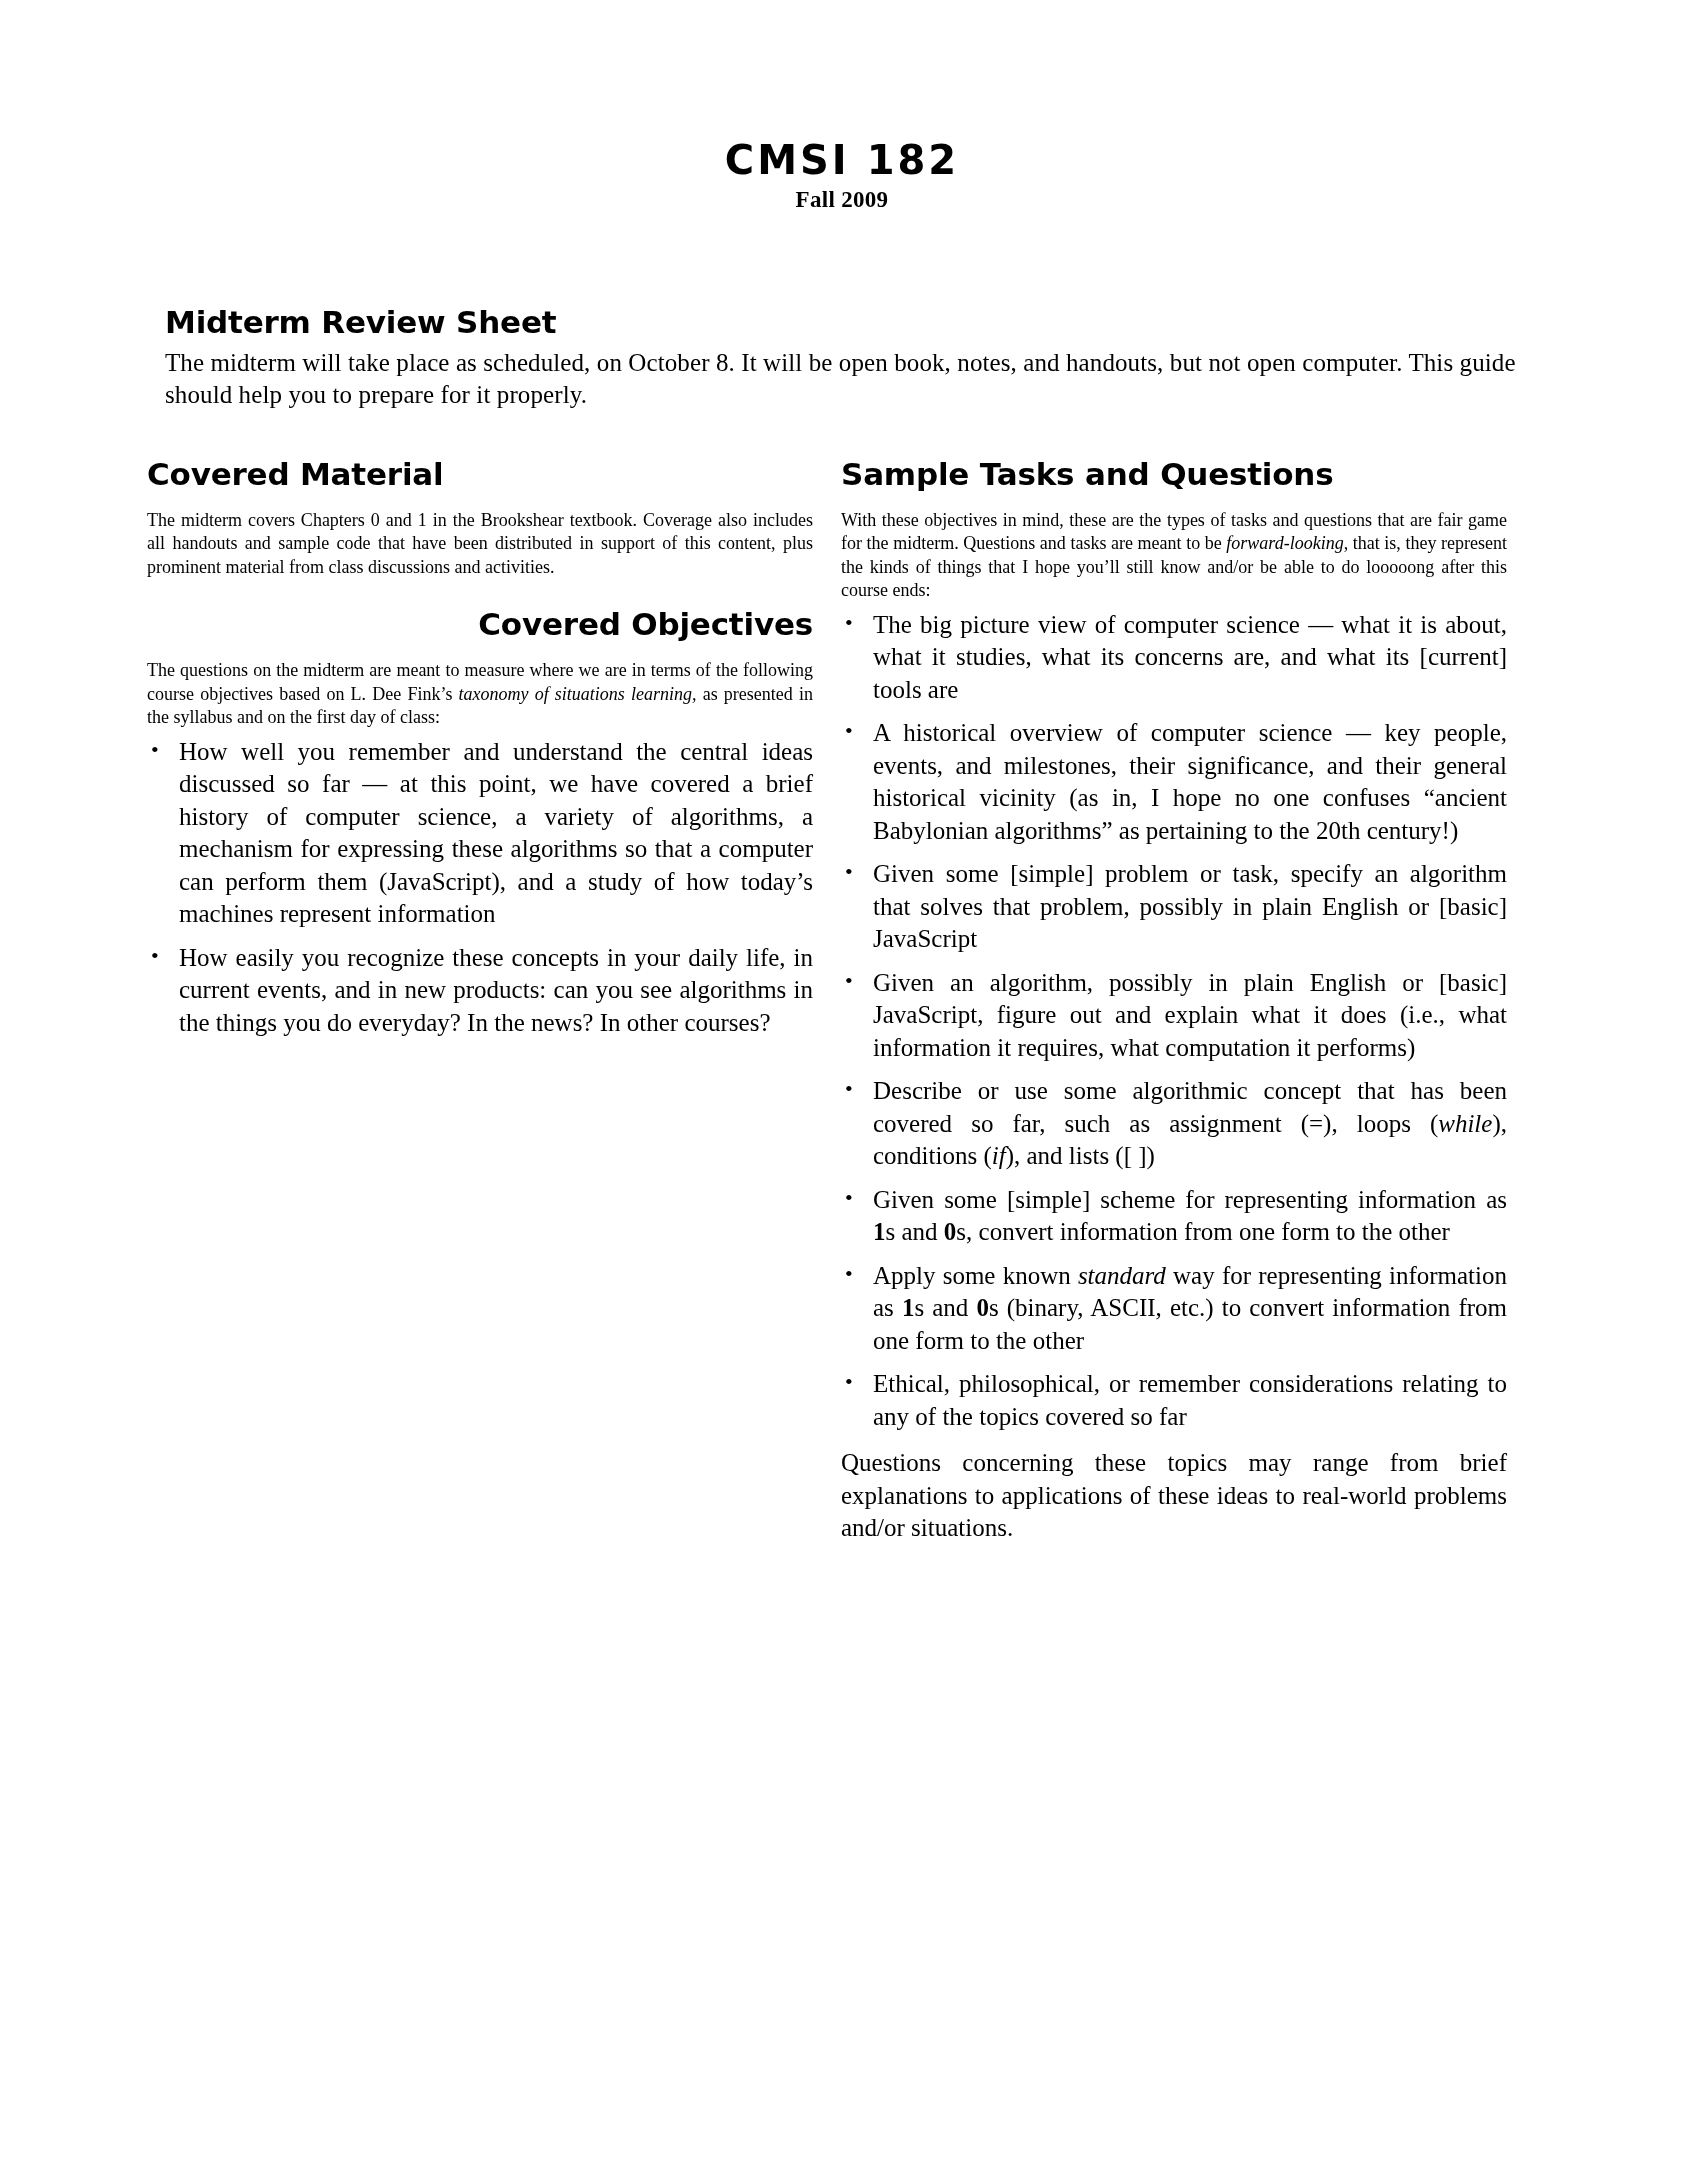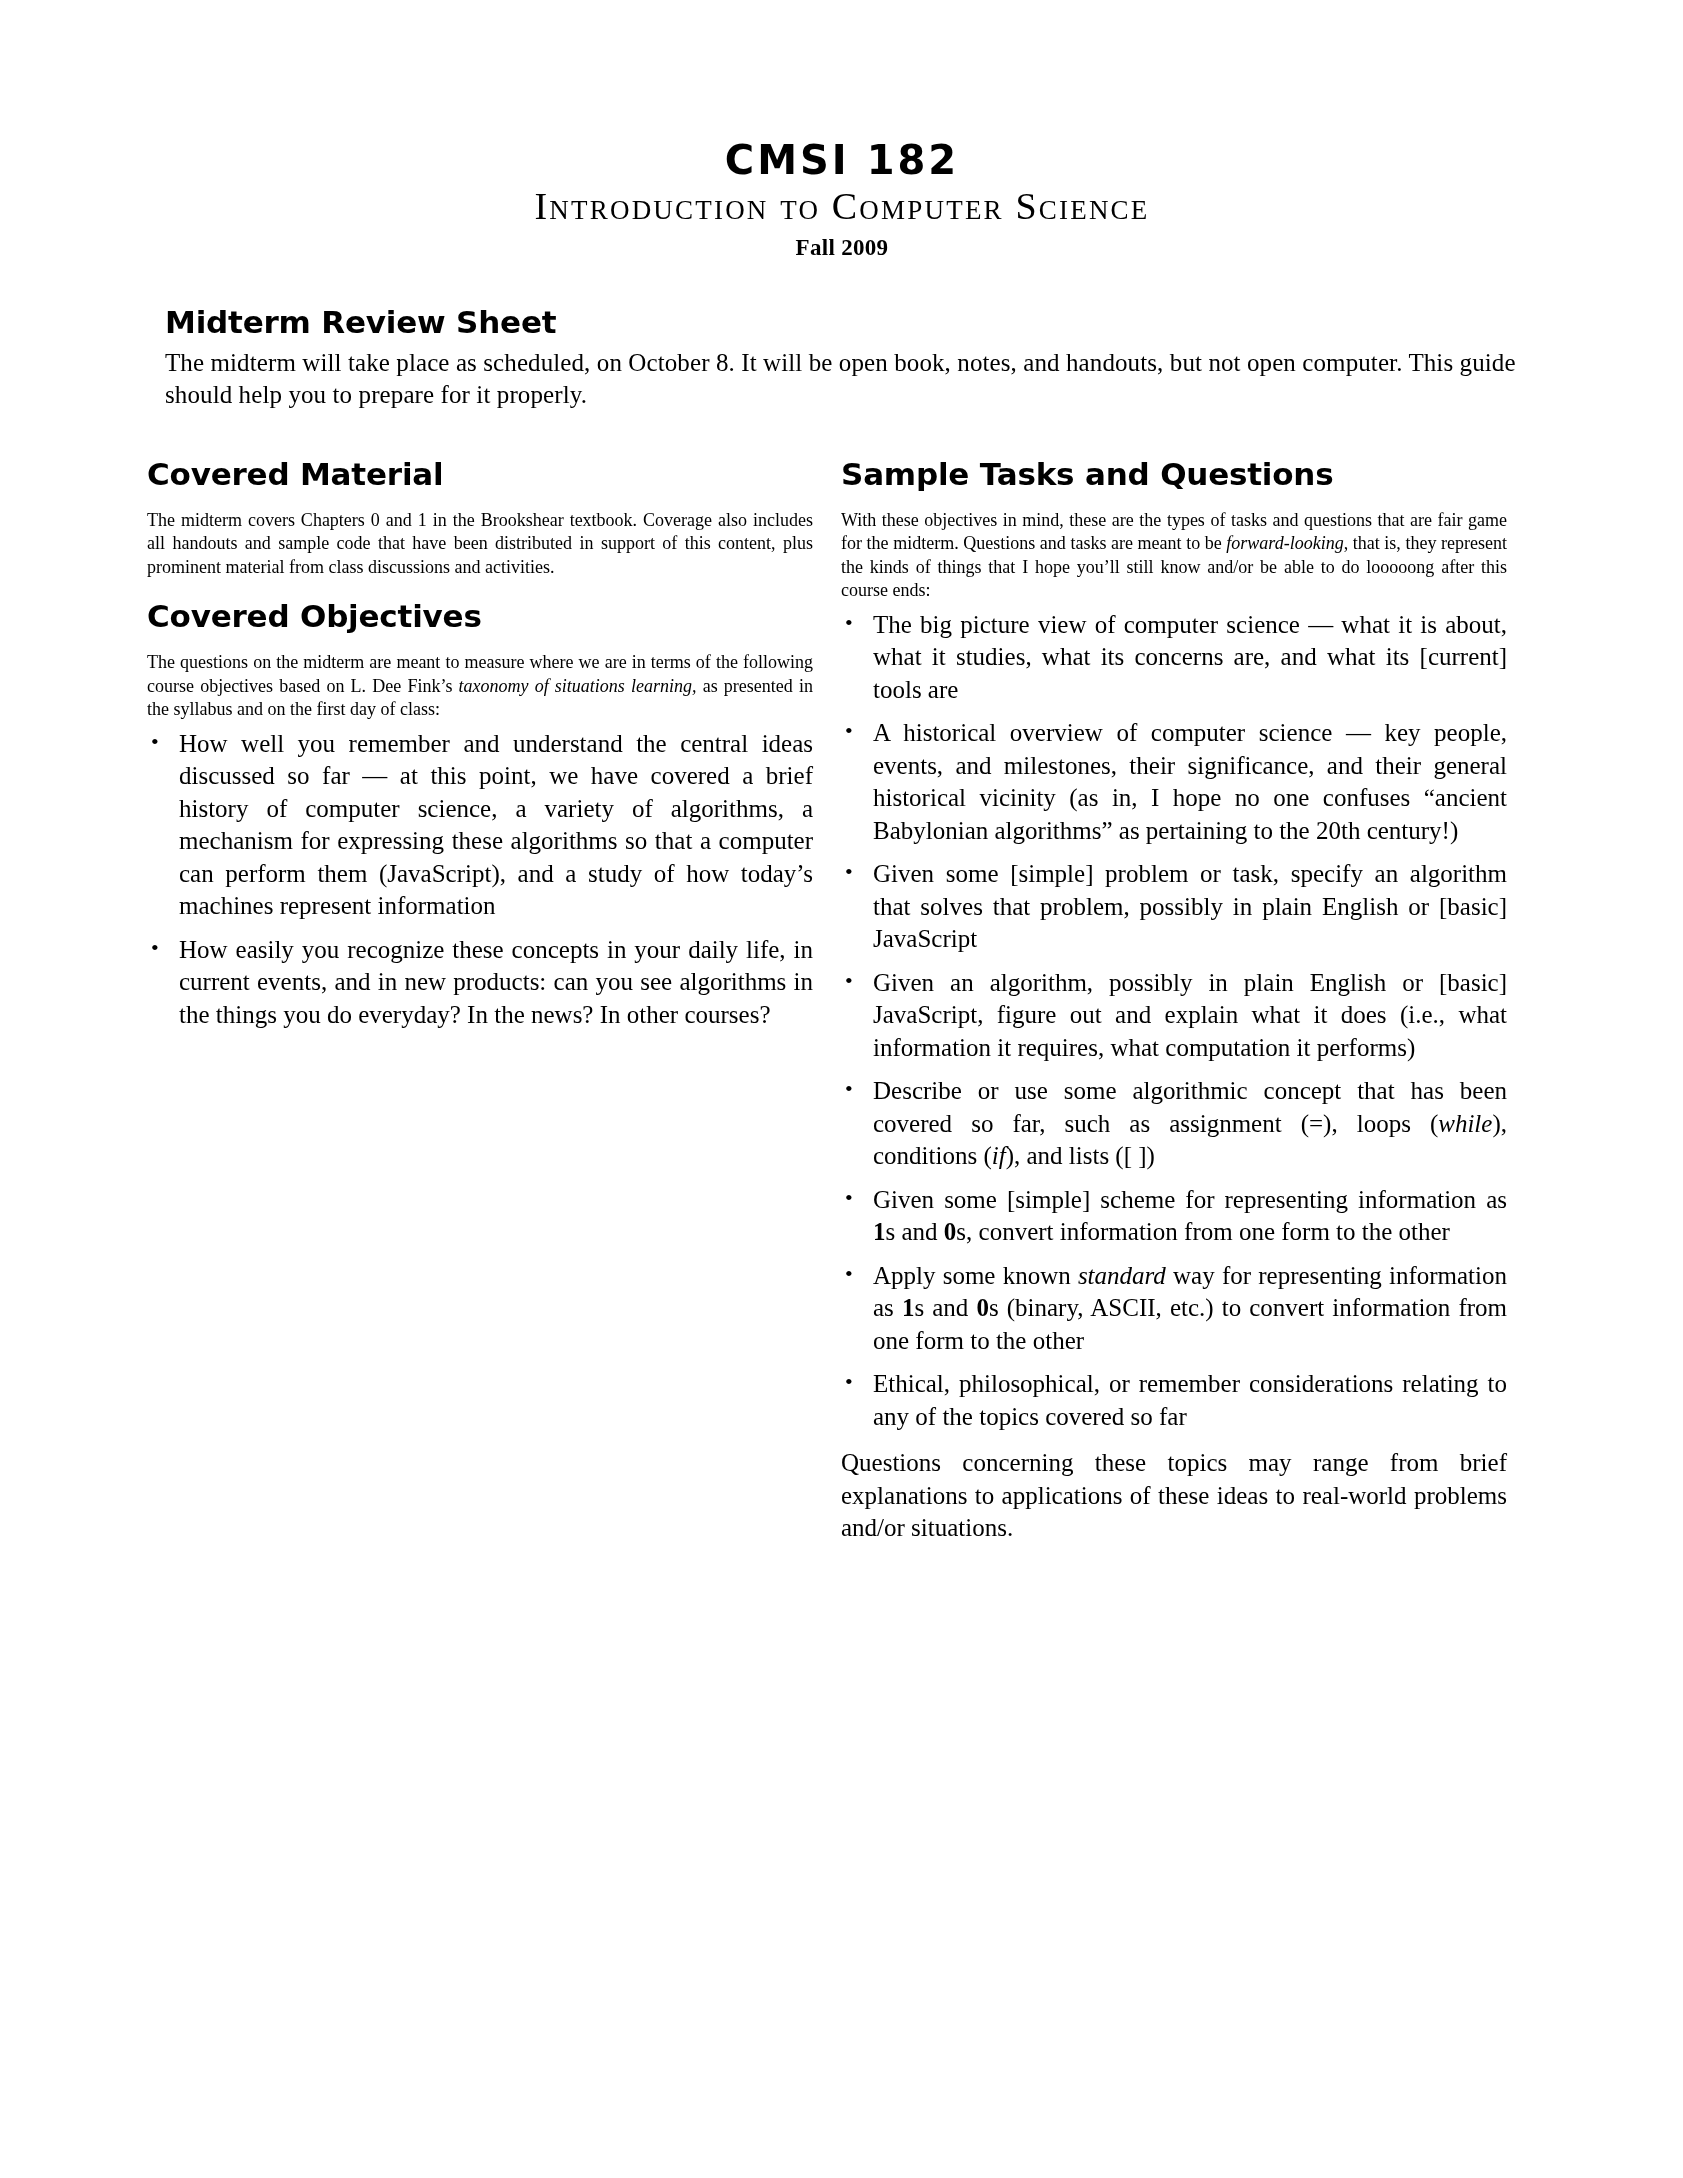"Introduction to Computer Science" div.course-title { html: <div>Introduction to Computer Science</div> -> none }
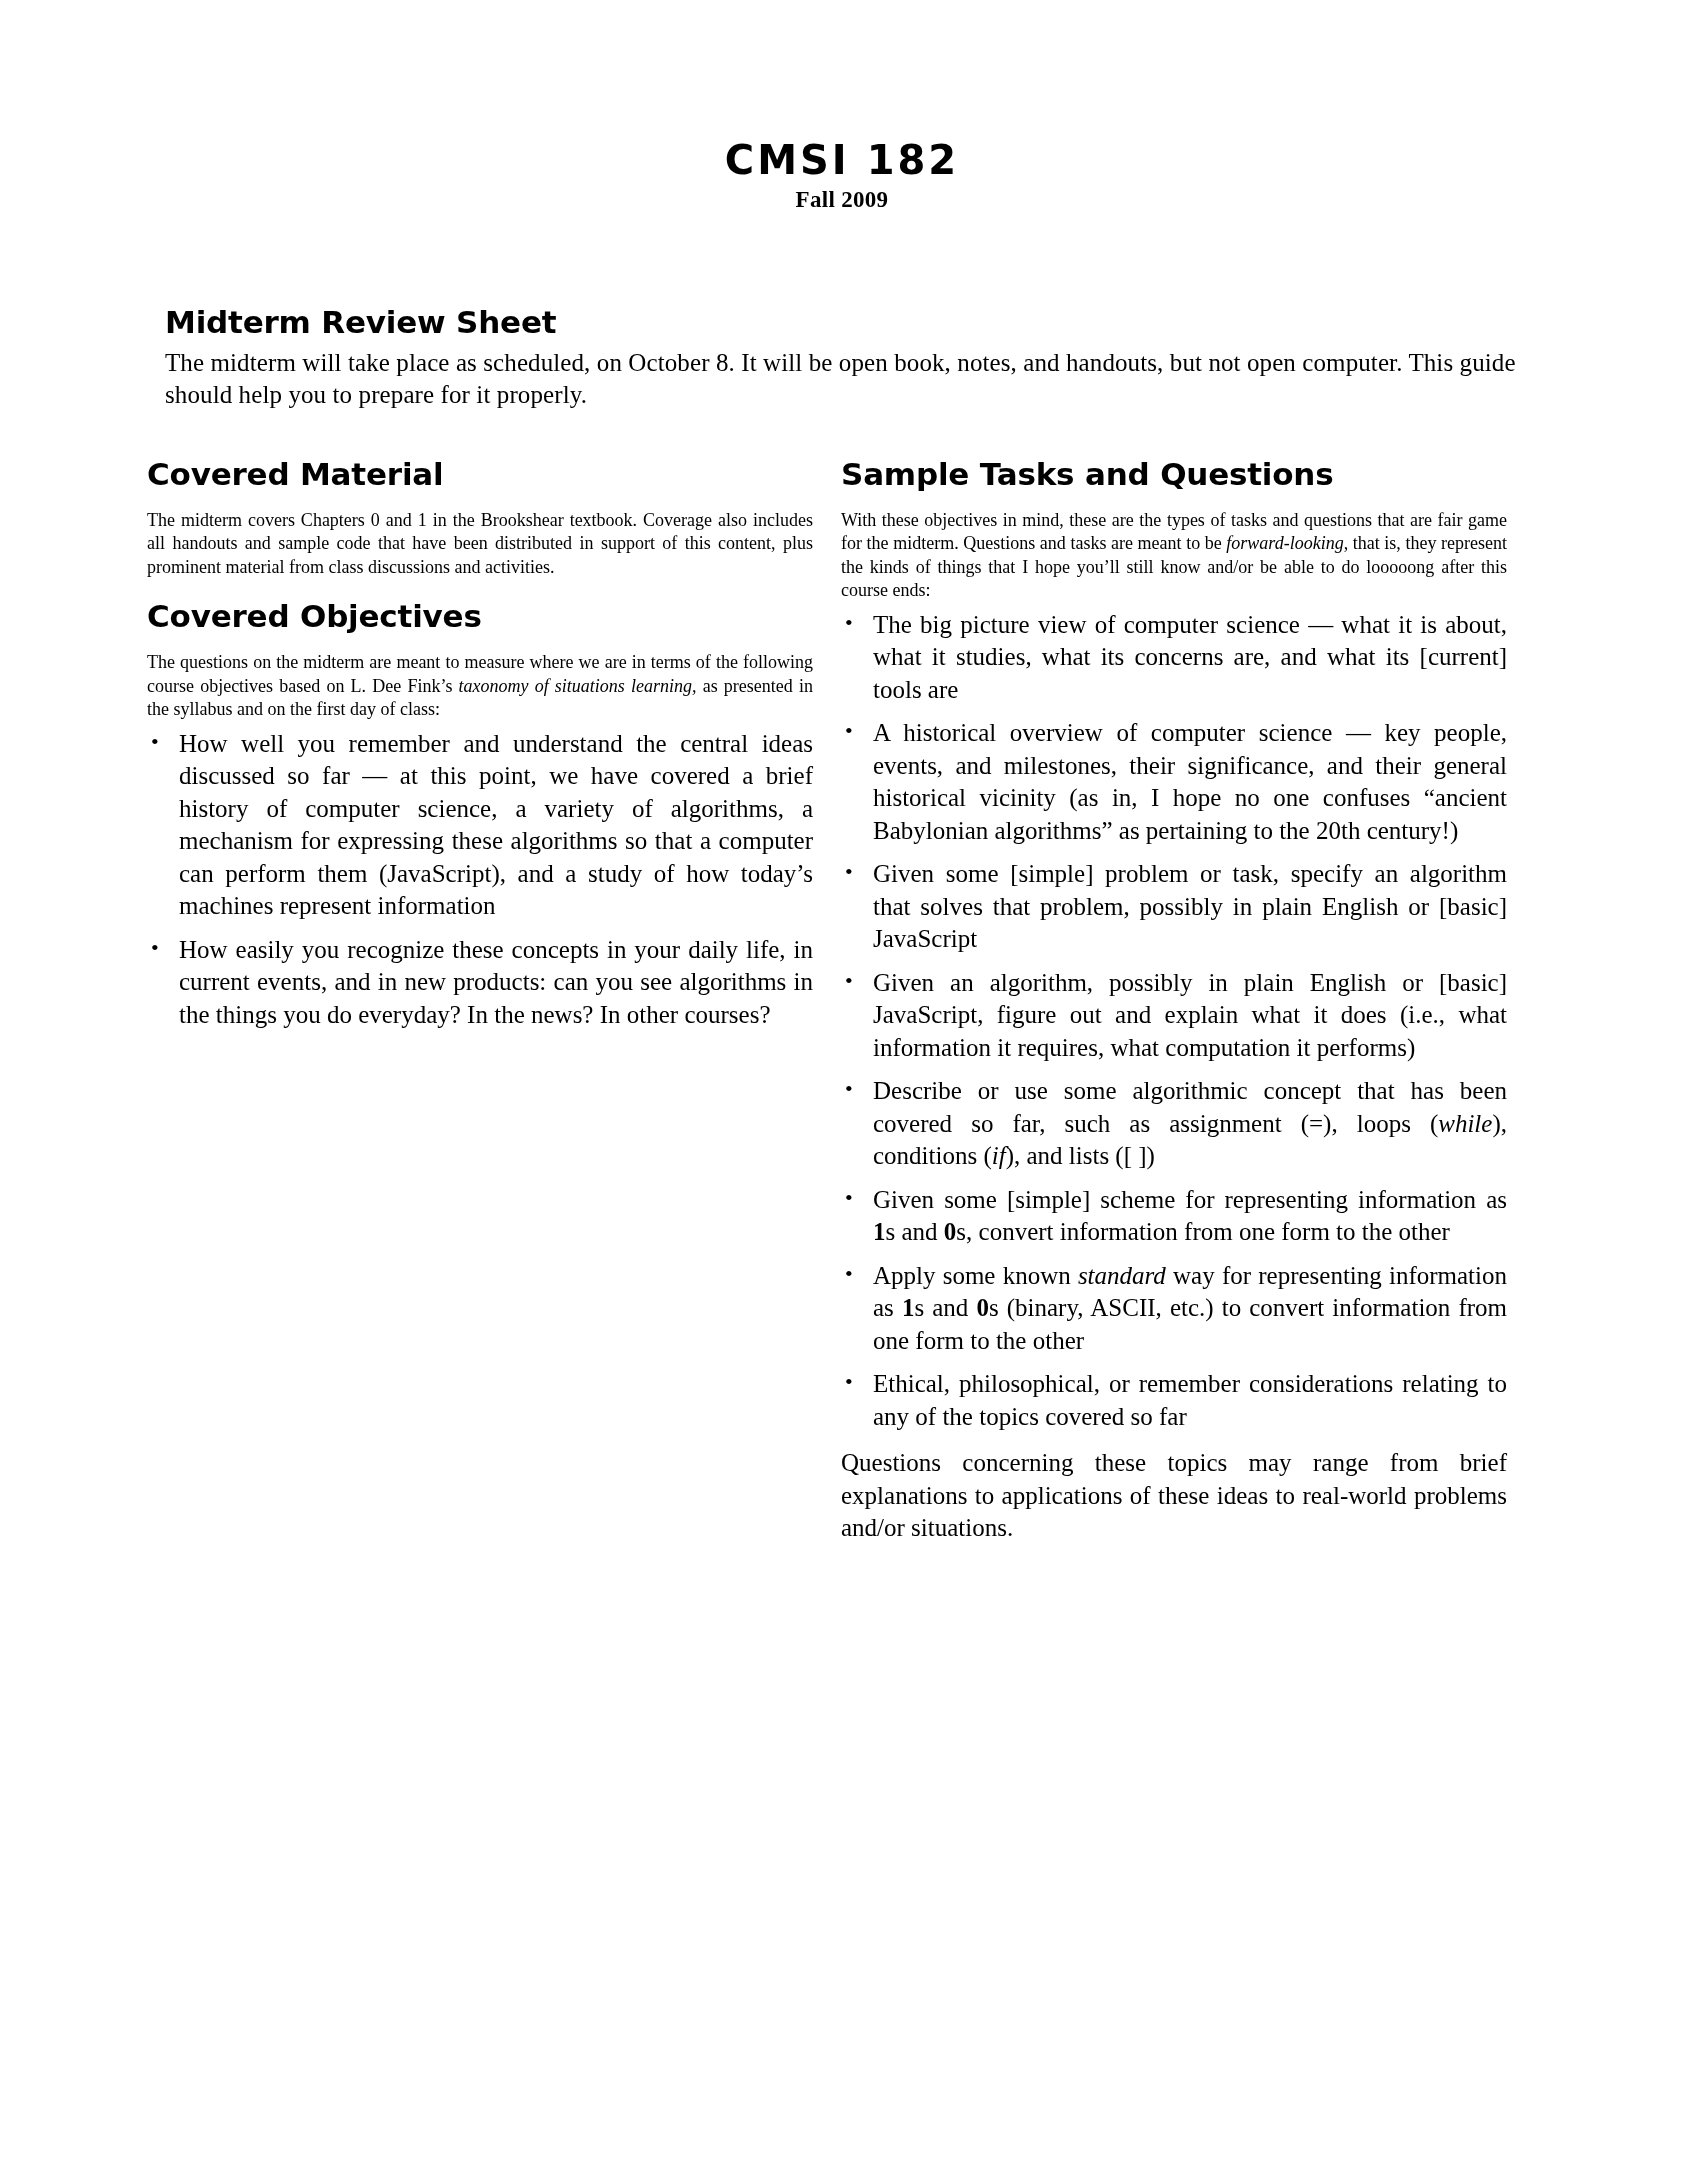"Covered Objectives" .col h2.head.spaced { margin-top: 20px -> 28px; text-align: none -> right }
